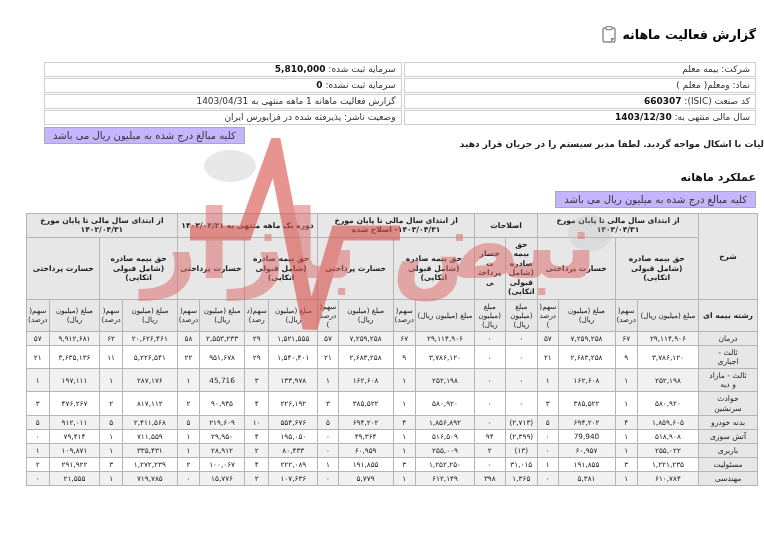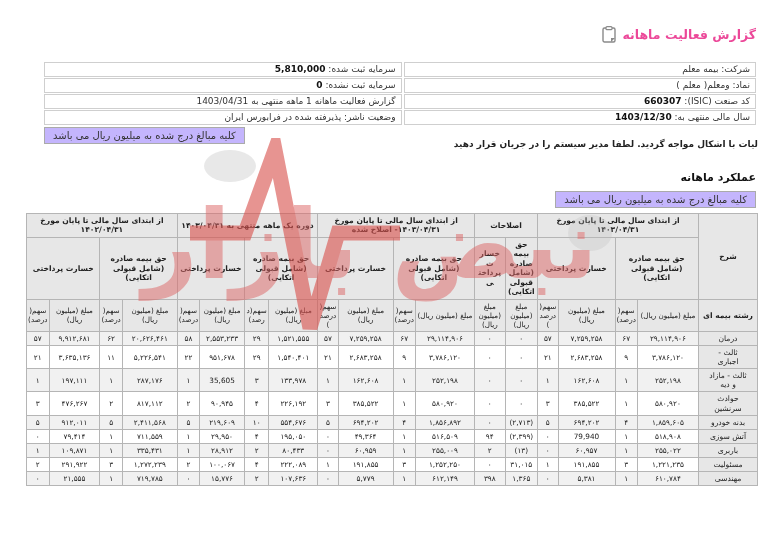"گزارش فعالیت ماهانه" .title-bar .ttl { color: #ec4899 -> #000000 }
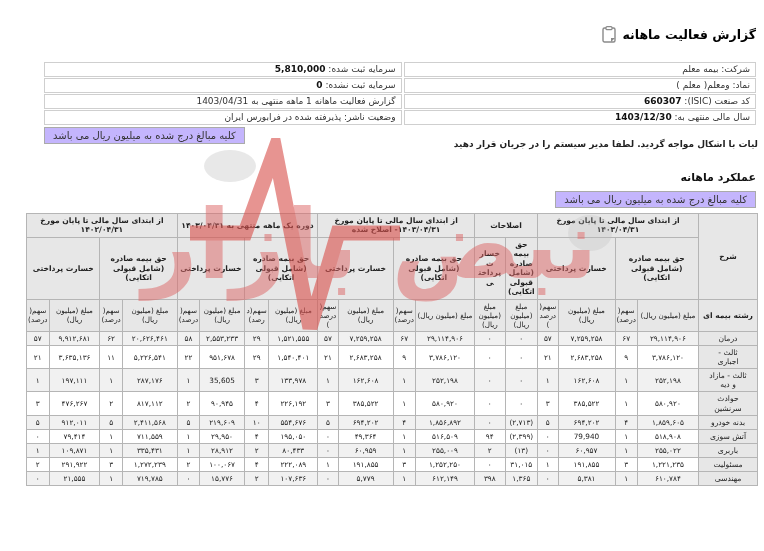"لیات با اشکال مواجه گردید." .error-line { right: 6px -> 0 }
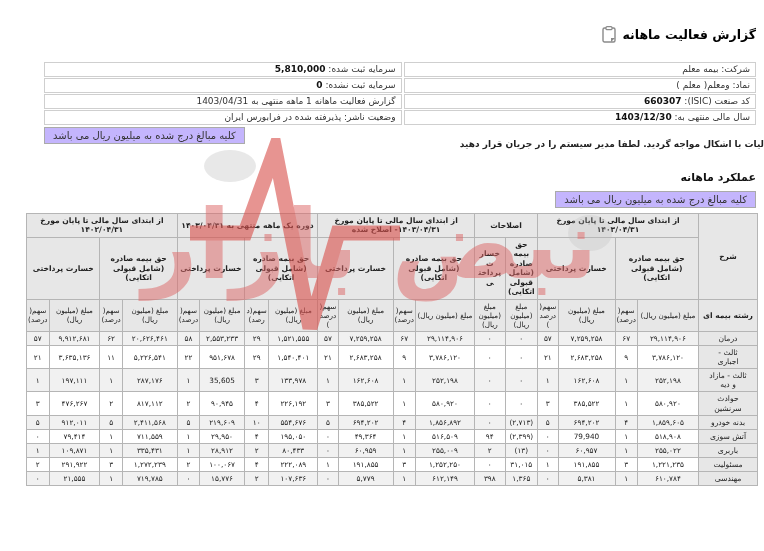"35,605" td { text: 35,605 -> 45,716 }
